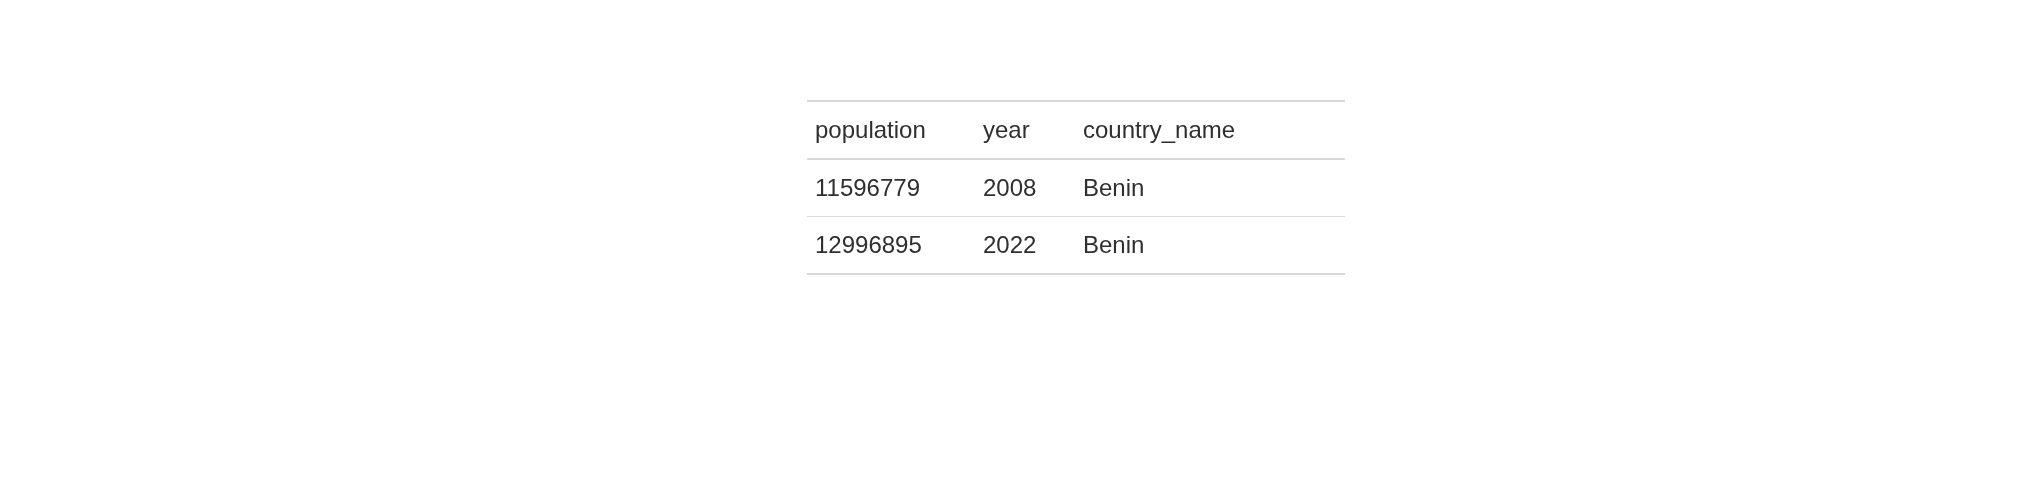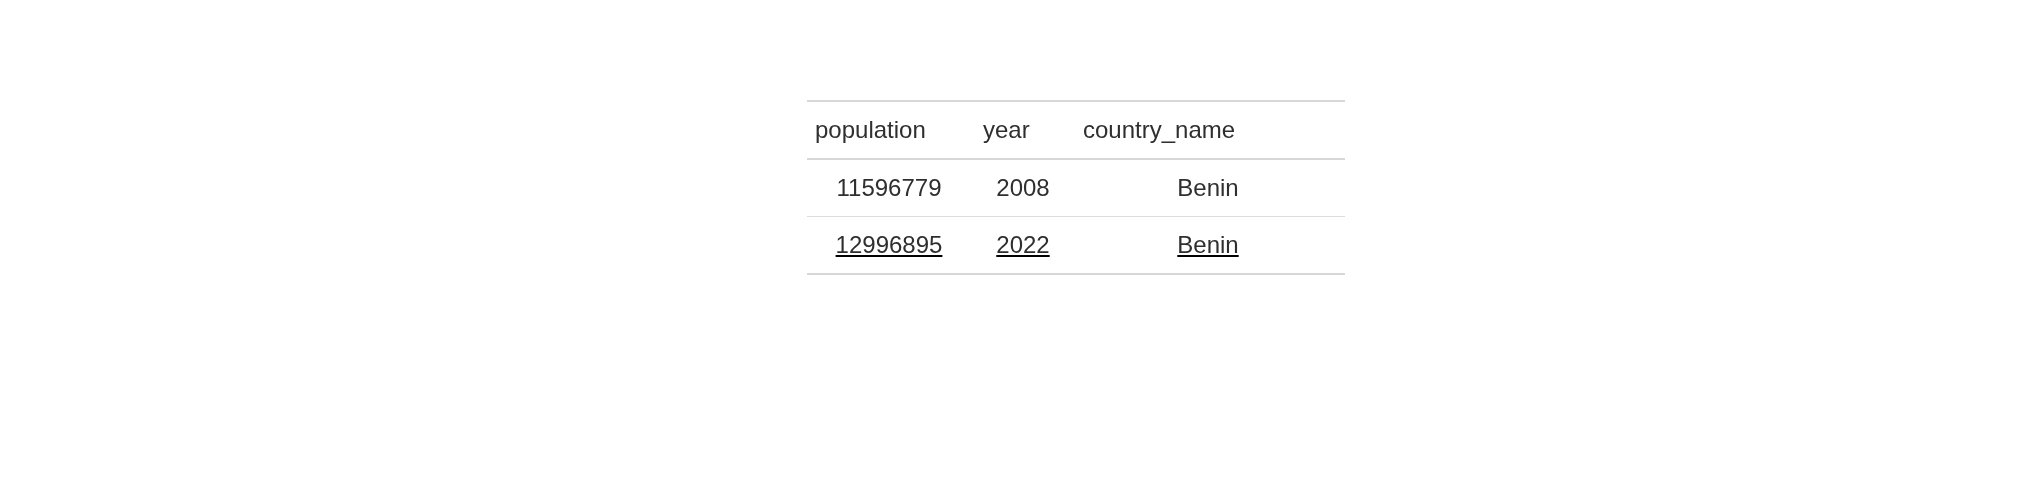"11596779" td { text-align: center -> left }
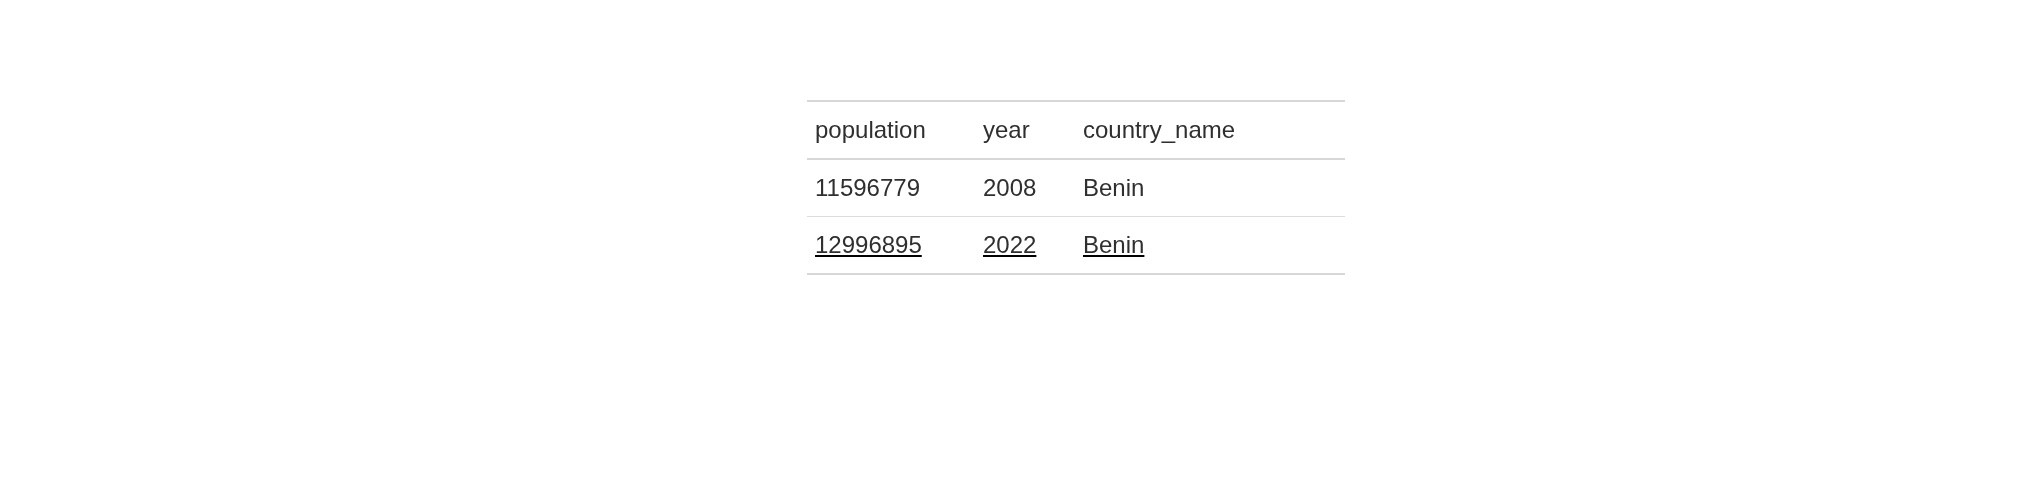"12996895" tbody tr:last-child { text-decoration: underline -> none }
